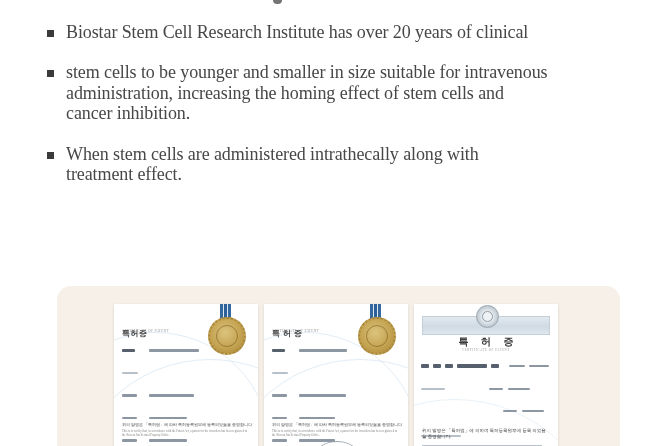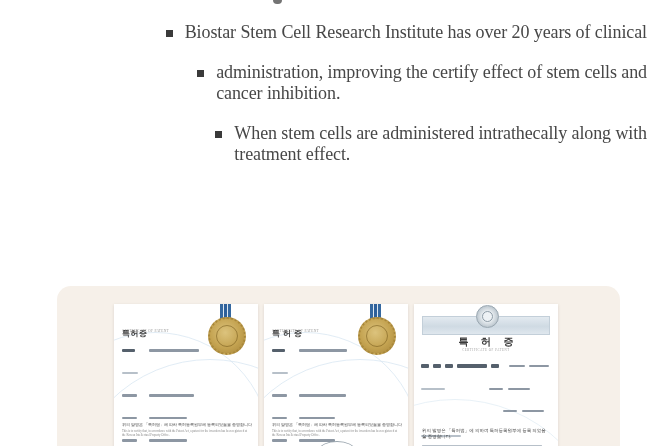"Biostar Stem Cell Research Institute" .item { justify-content: flex-end -> none }
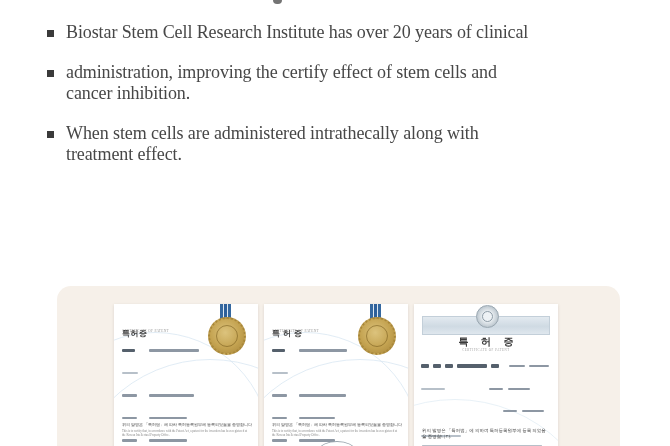"stem cells to be younger" div.line { html: none -> <div>stem cells to be younger and smaller in size suitable for intravenous</div> }
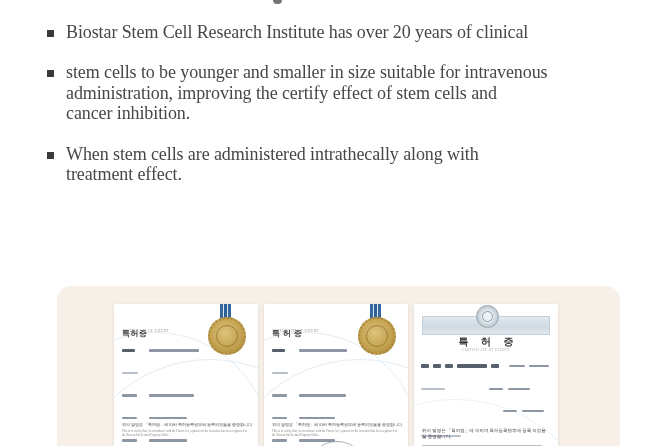"administration, improving the certify" div.line { text: improving the certify -> increasing the homing }
